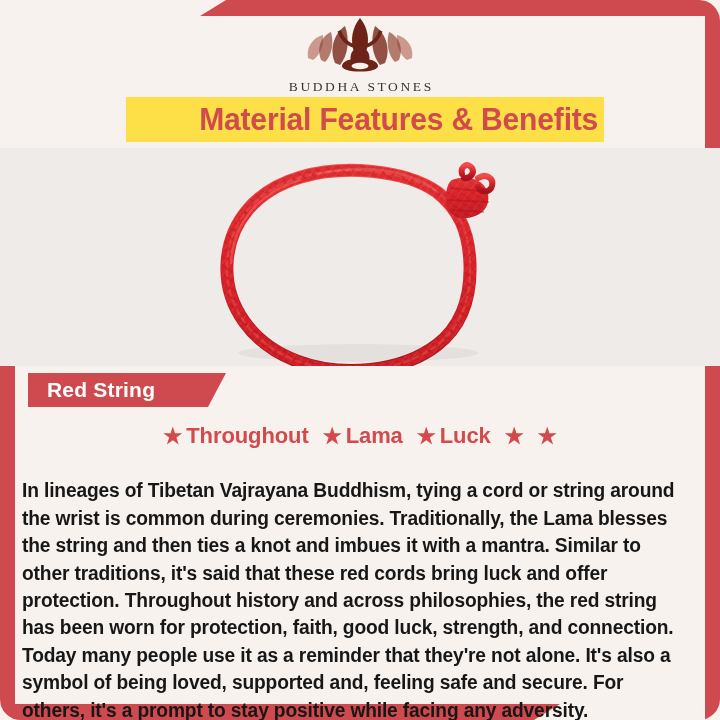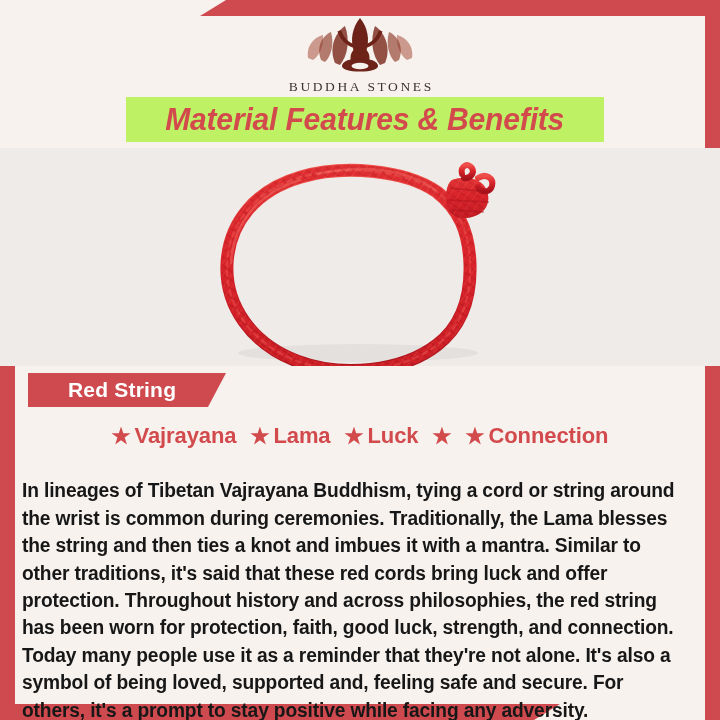"BUDDHA STONES" #infographic { border-radius: none -> 21px }
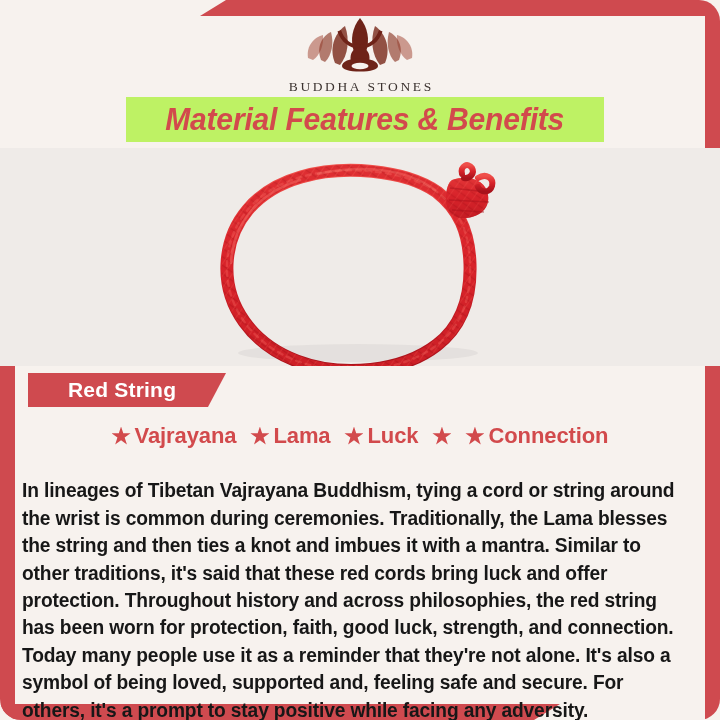"Material Features & Benefits" .title-band { background: #bef264 -> #fde047; font-style: italic -> none; justify-content: center -> flex-end }
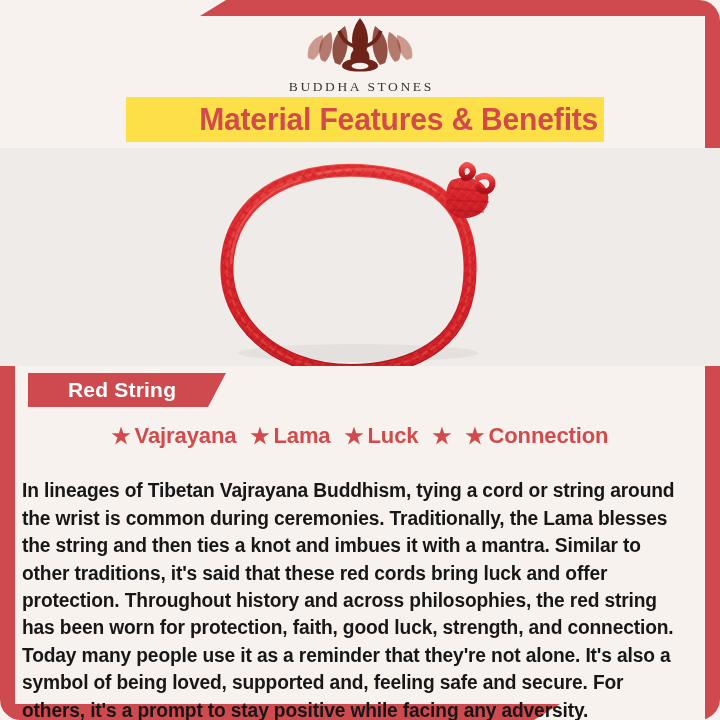"Red String" .label-banner-text { padding-left: 40px -> 19px }
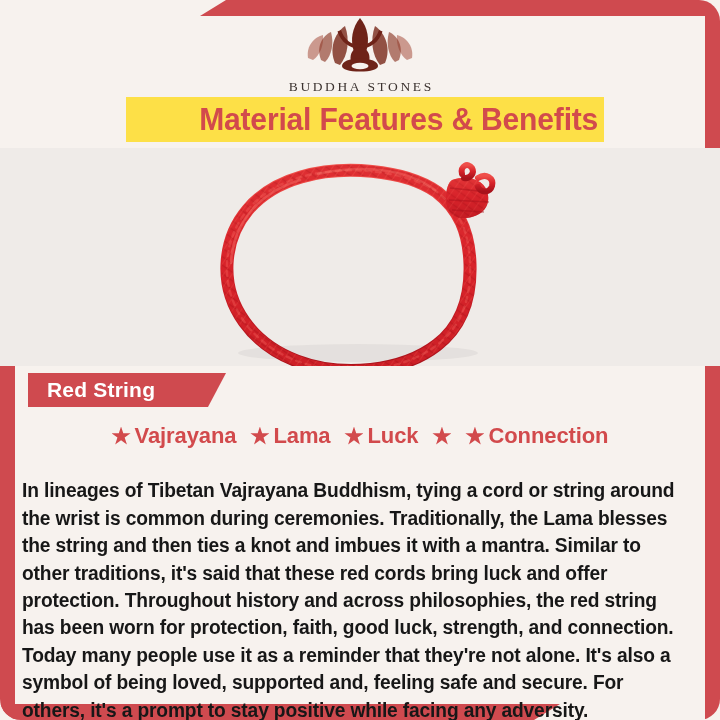"Vajrayana" span.benefit-label { text: Vajrayana -> Throughout }
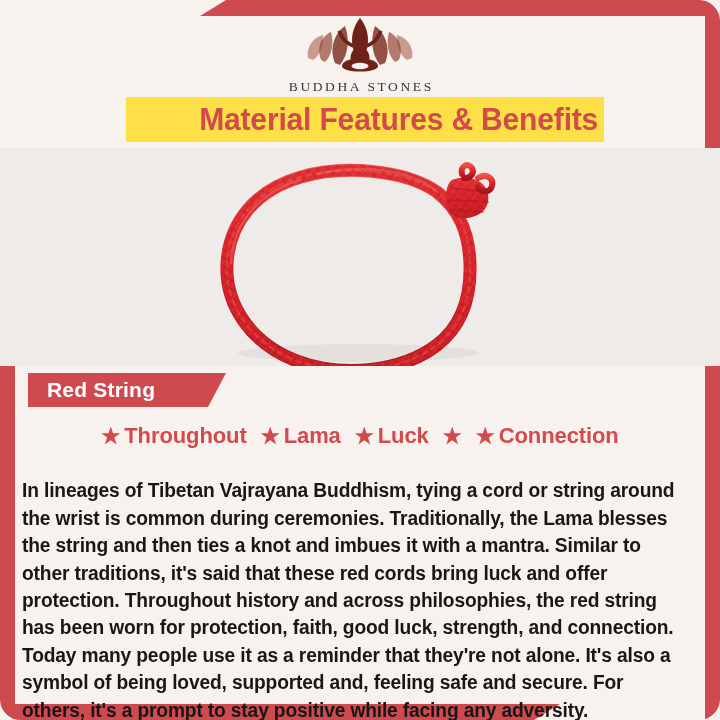"Connection" span.benefit-label { html: <span>Connection</span> -> none }
